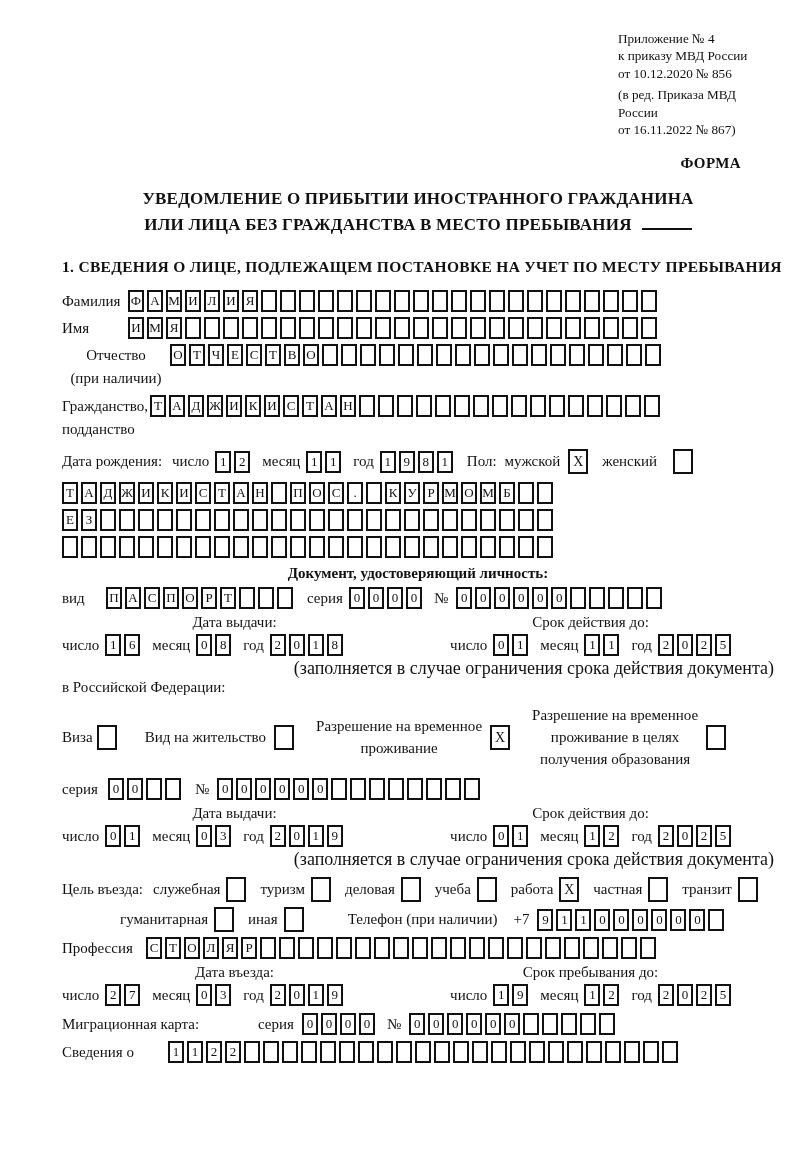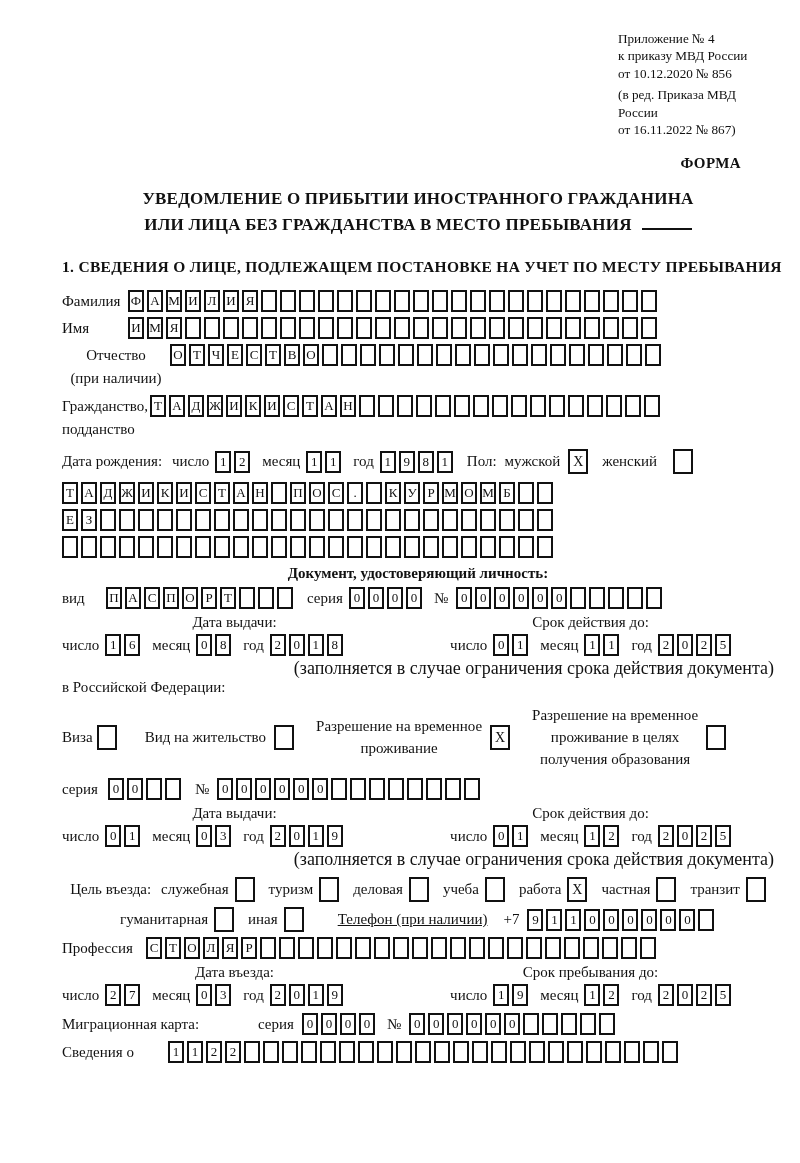"Цель въезда:" div.row { justify-content: center -> none }
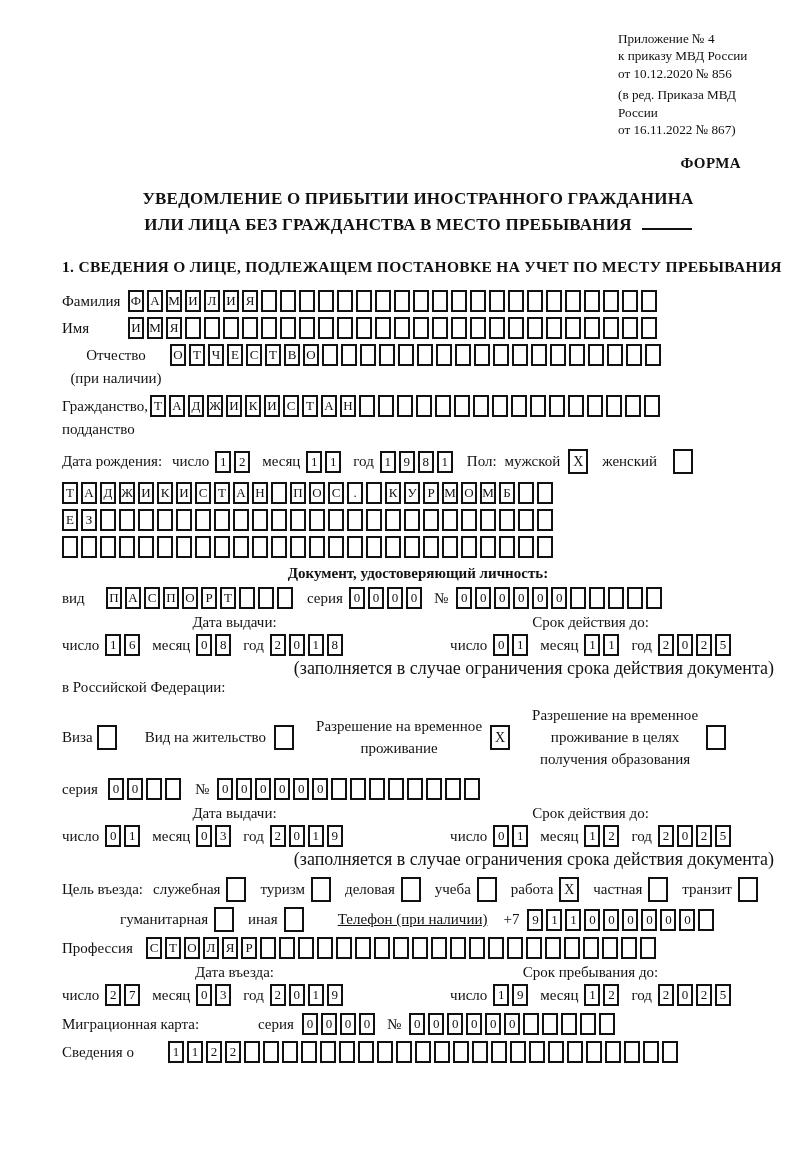"Телефон (при наличии)" .phone-lbl { margin-left: 34px -> 44px; text-decoration: underline -> none }
